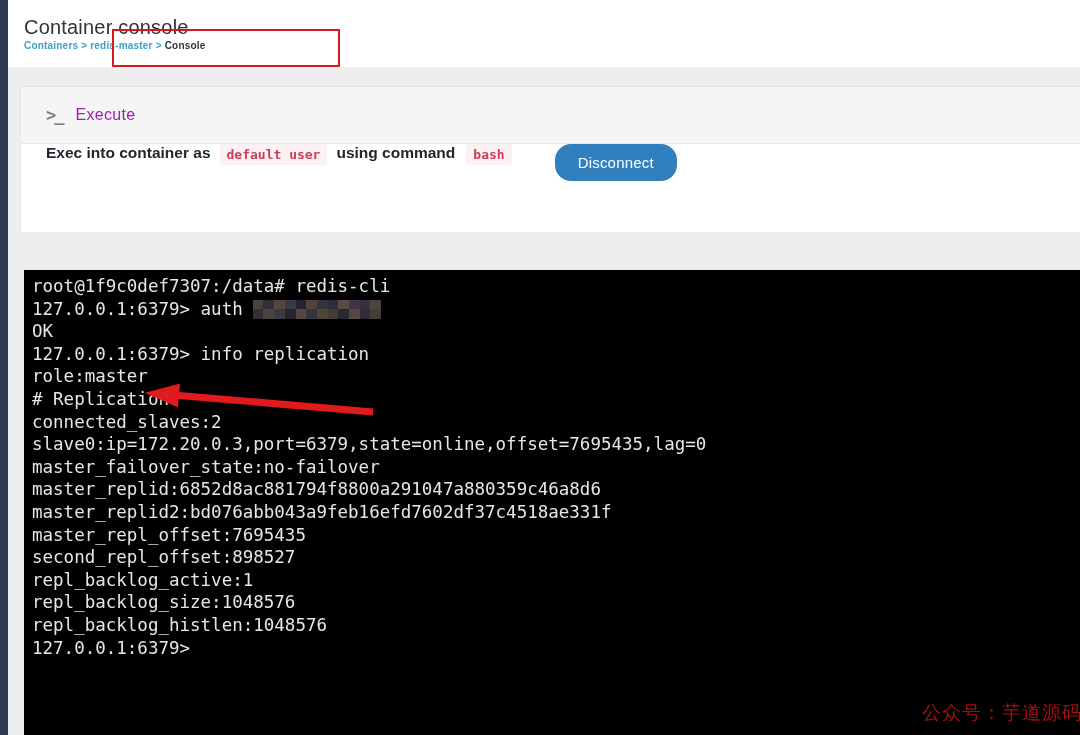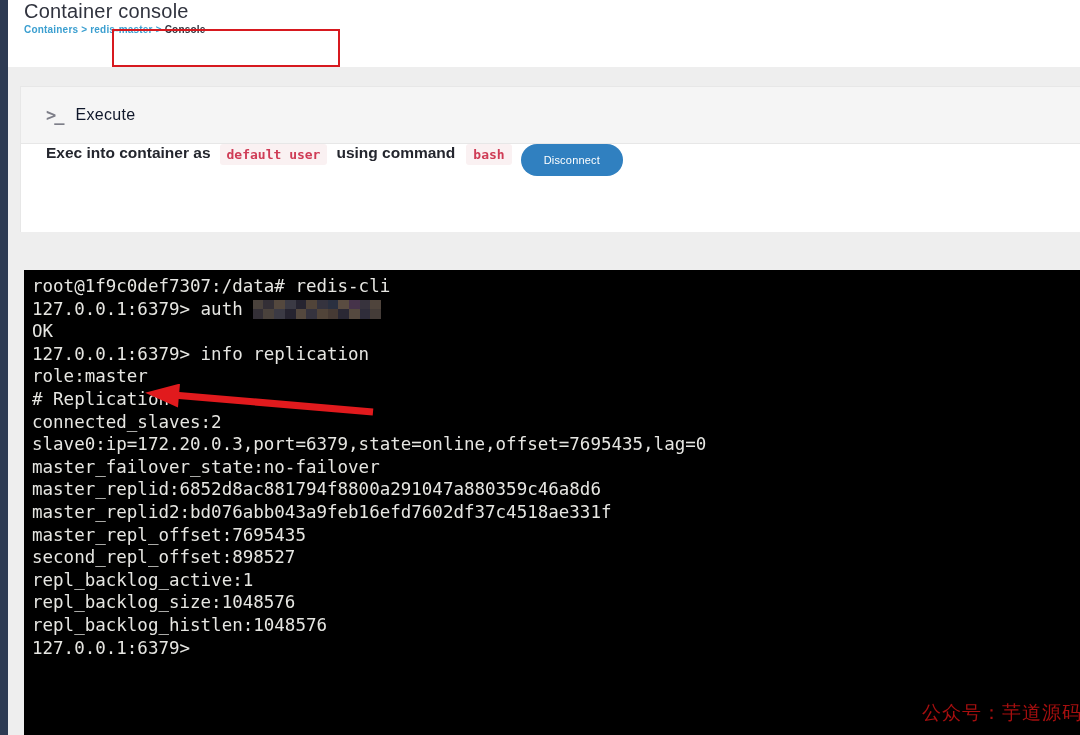"Container console" .page-title { margin: 0 0 1px 16px -> 16px 0 1px 16px }
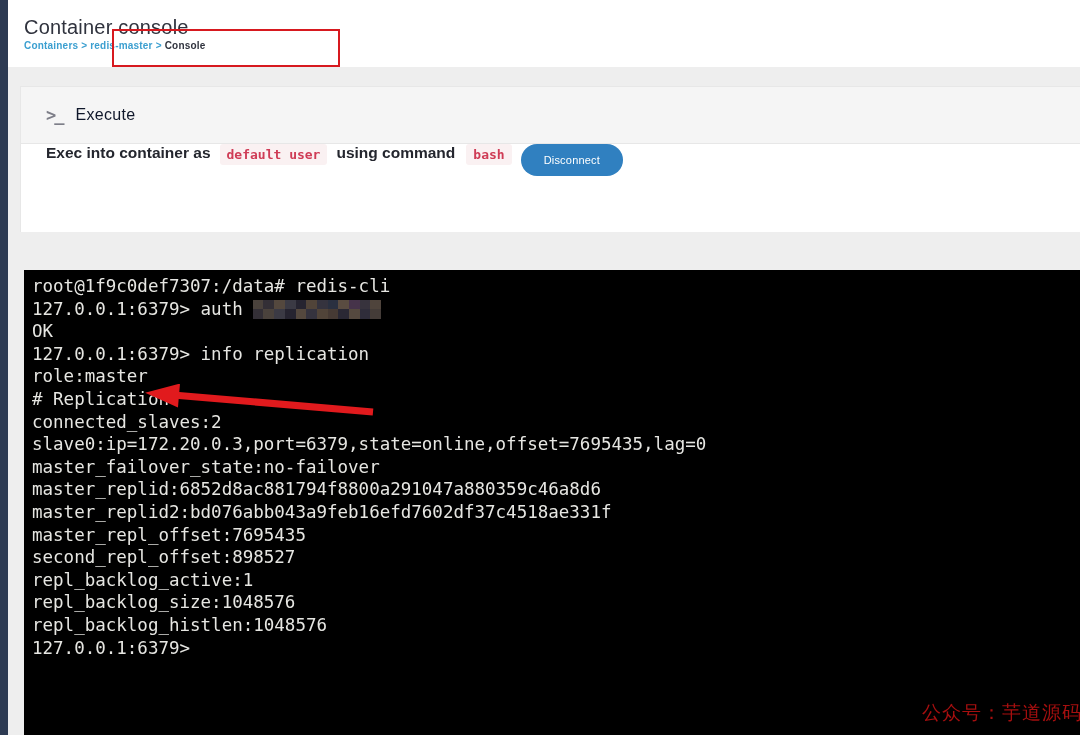"Execute" .exec-title { color: #0f172a -> #a21caf }
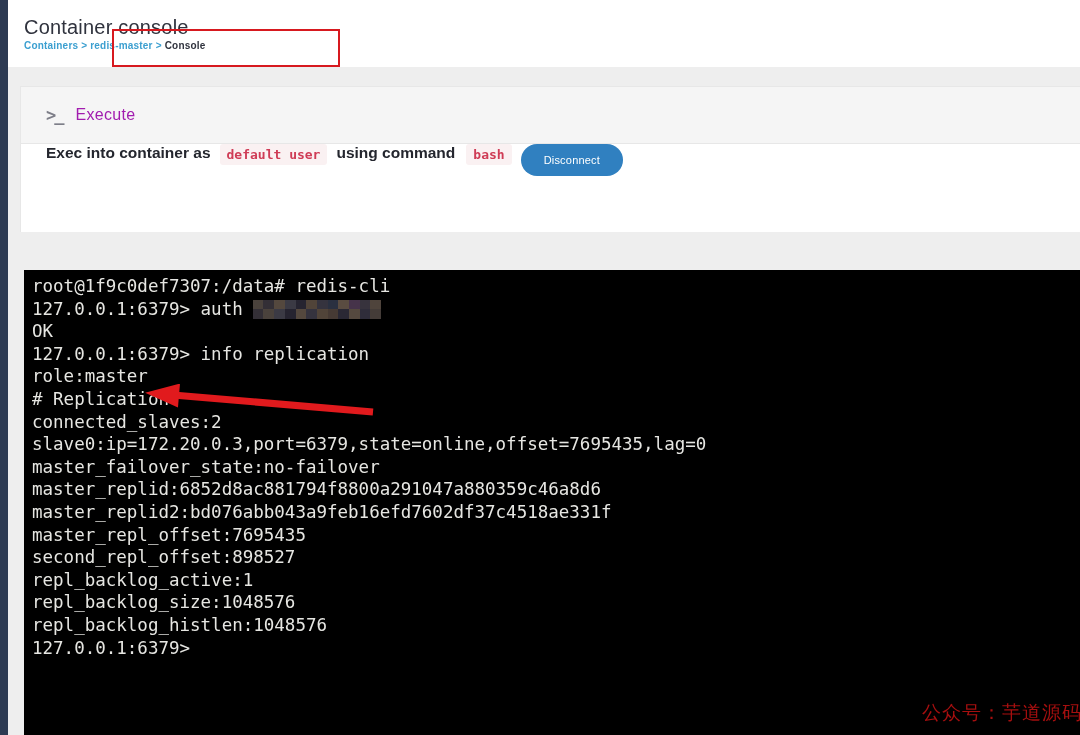"Disconnect" .disconnect-btn { font-size: 11px -> 15px; margin-left: none -> 34px }
